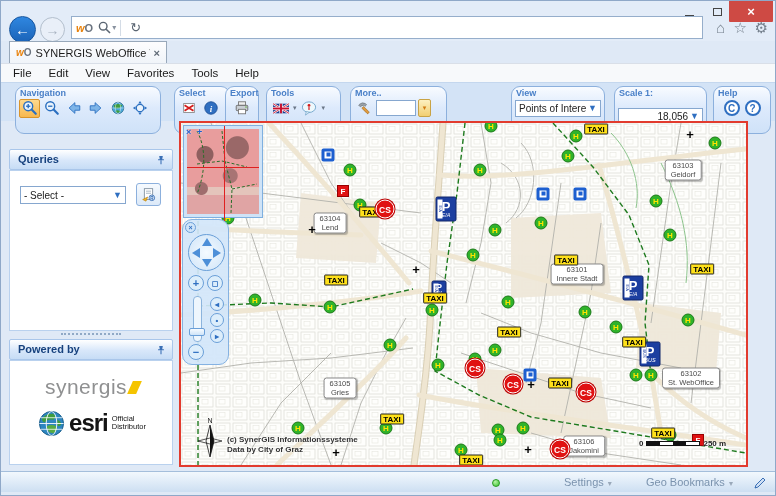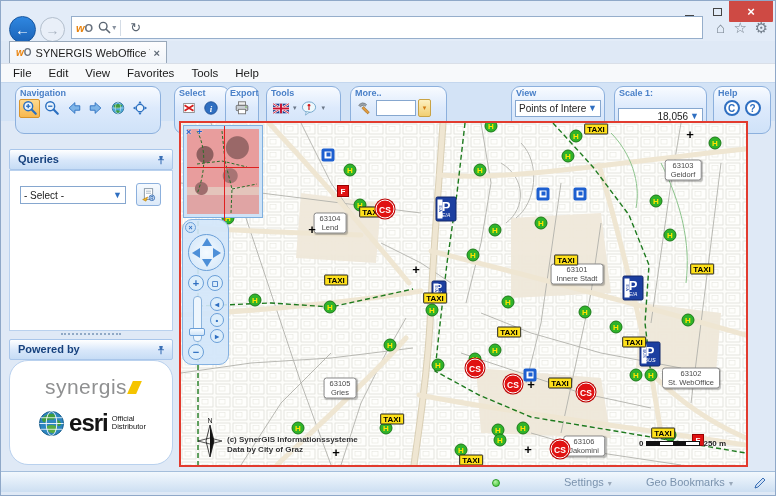"synergis" #body-powered { border-radius: 19px -> none }
